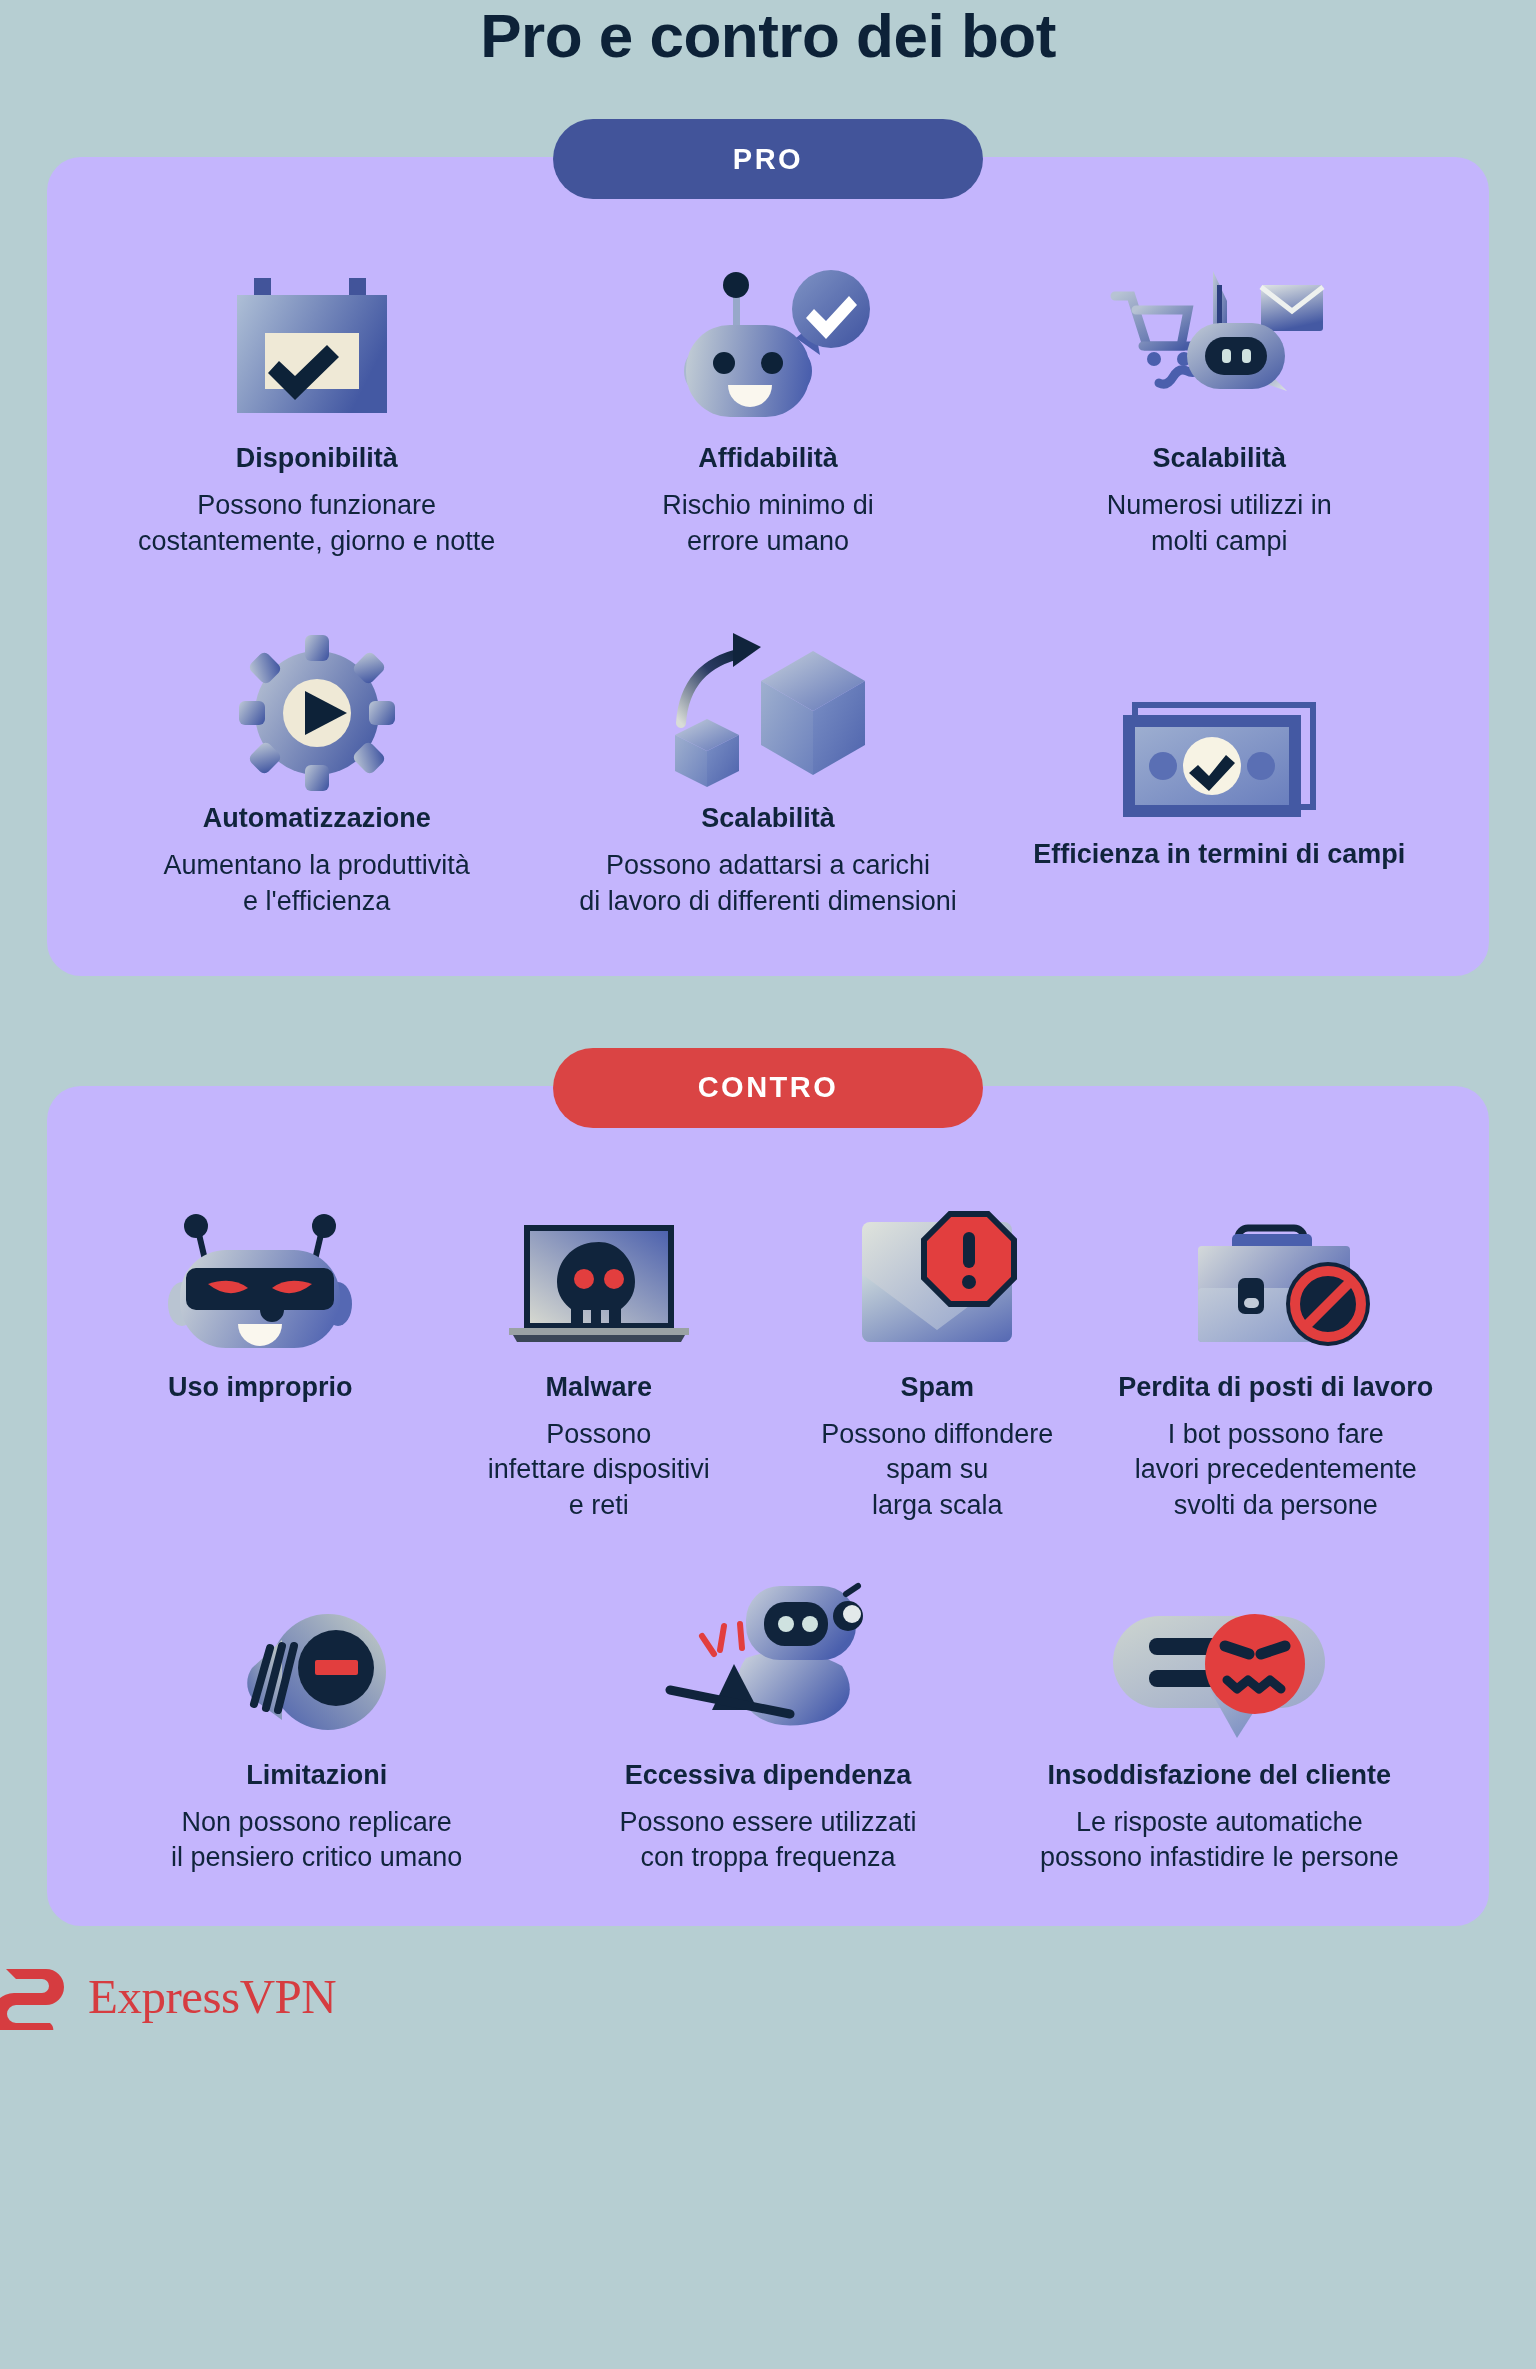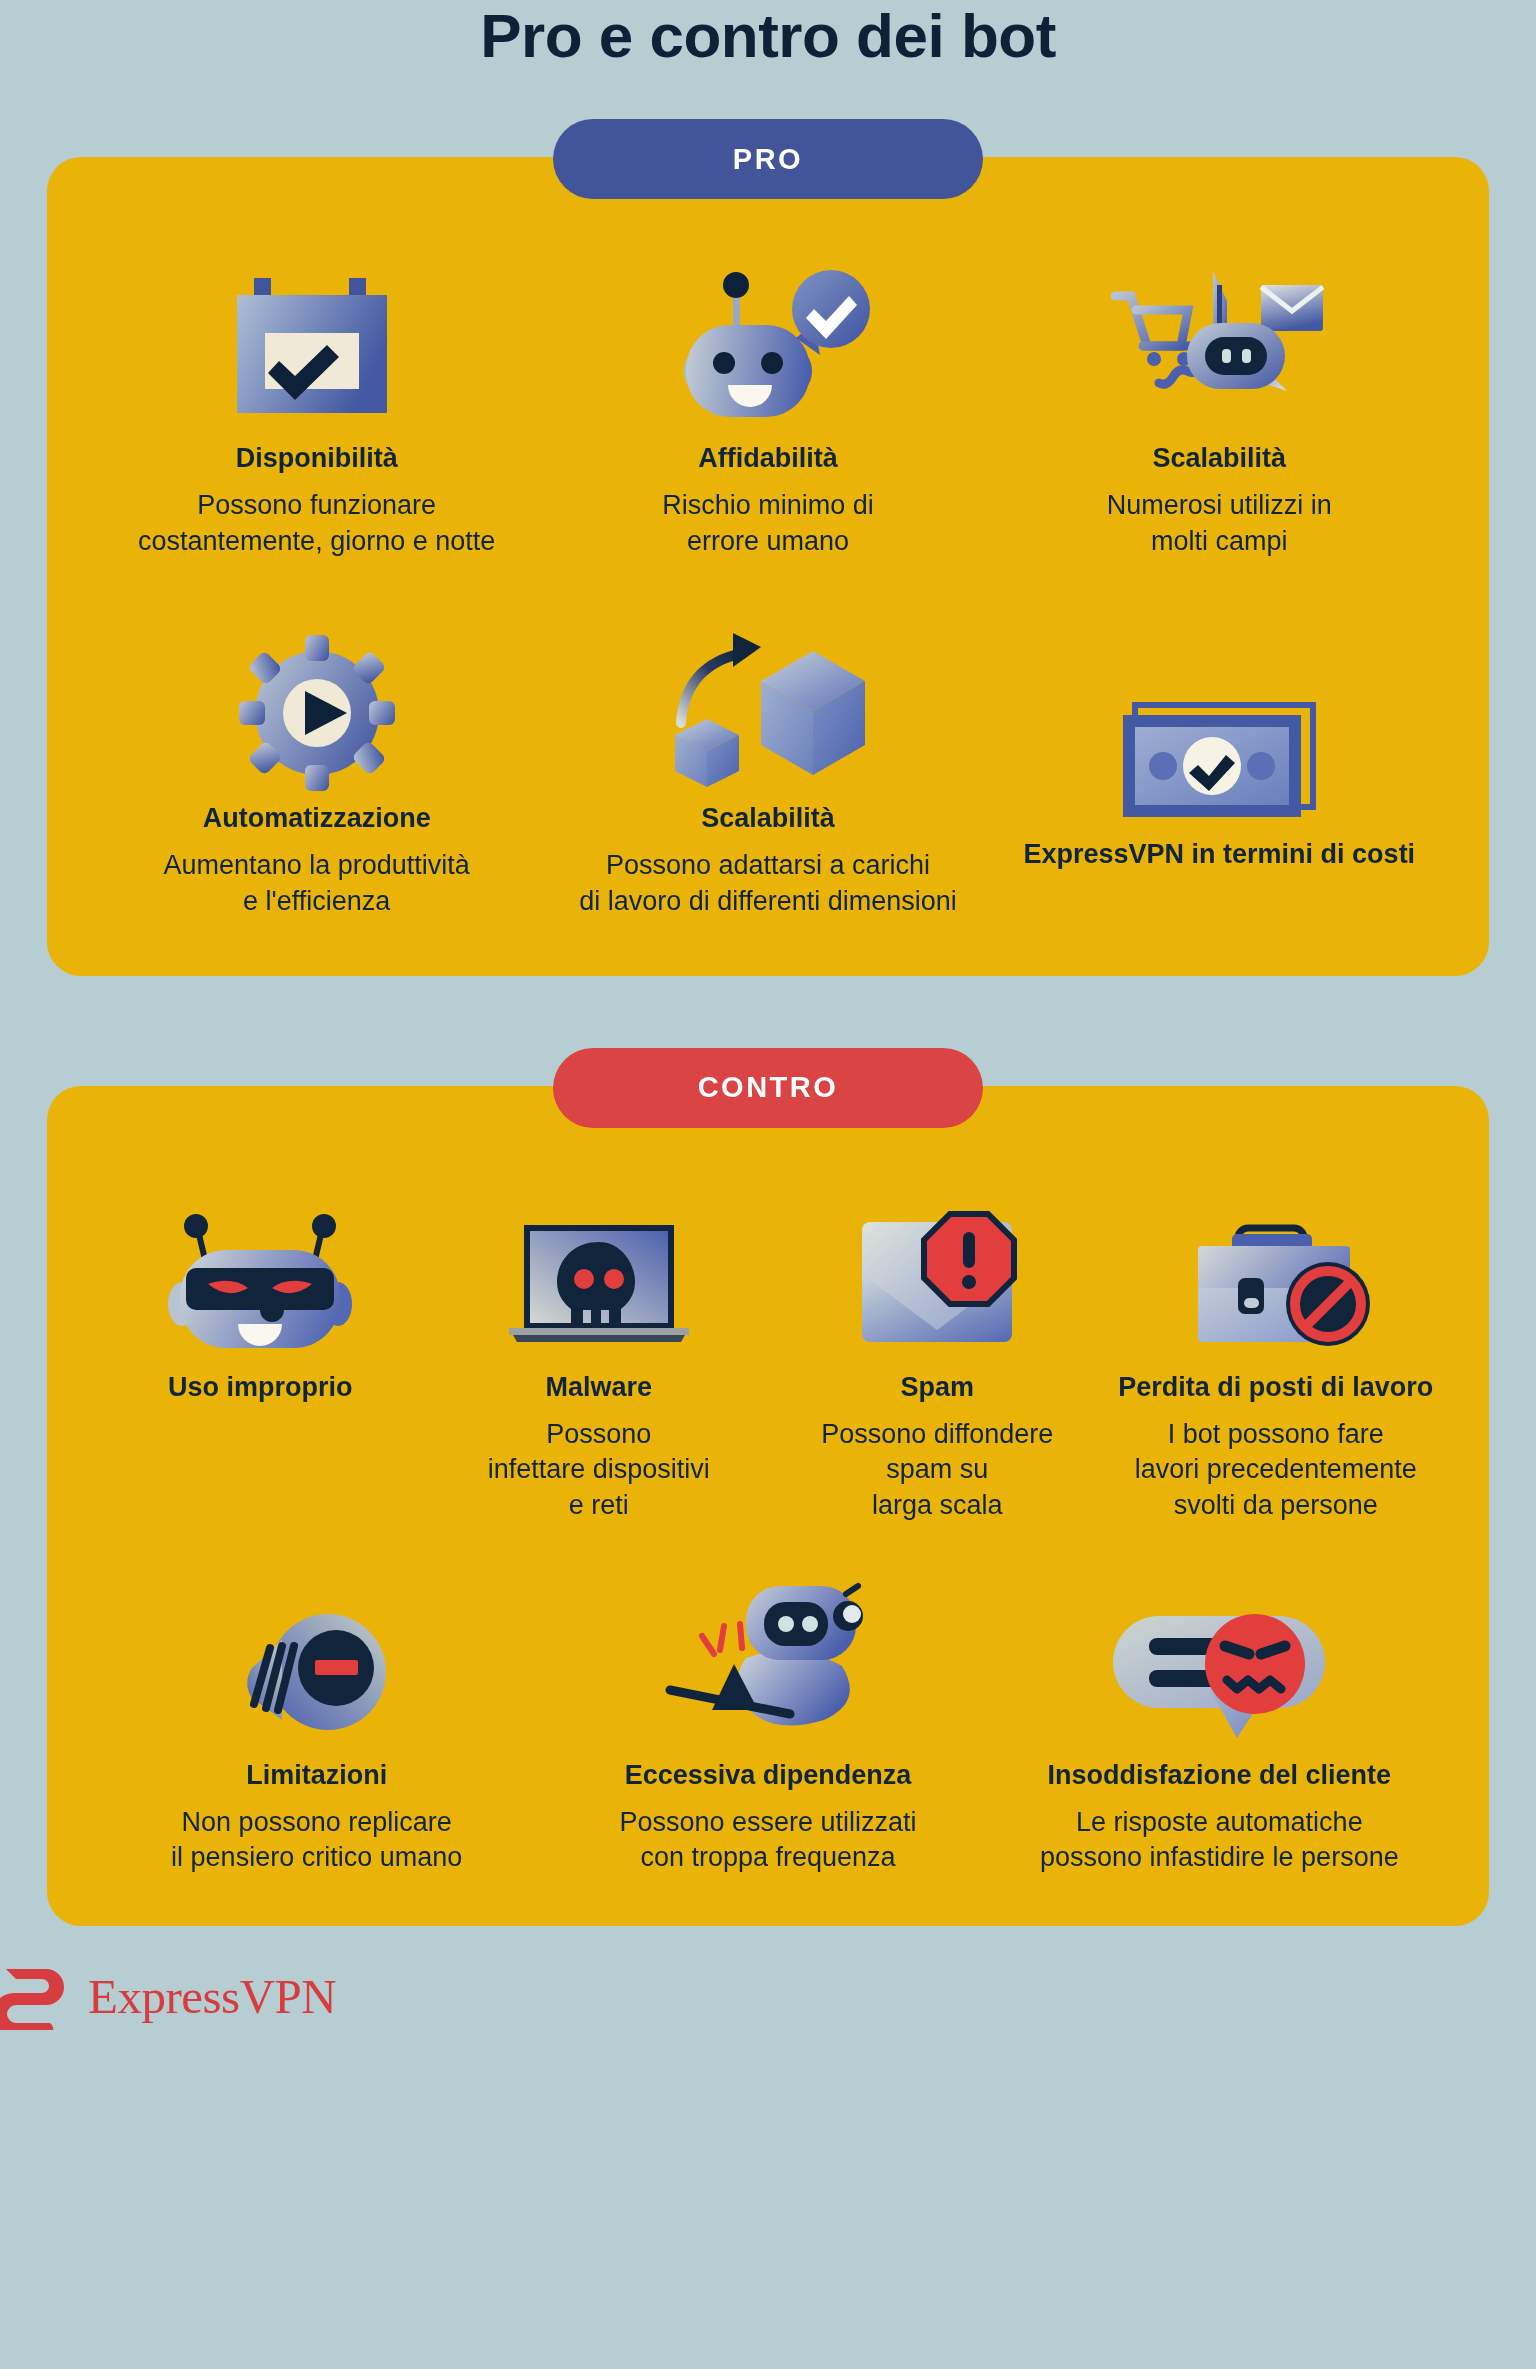"PRO" .section { background: #eab308 -> #c4b5fd }
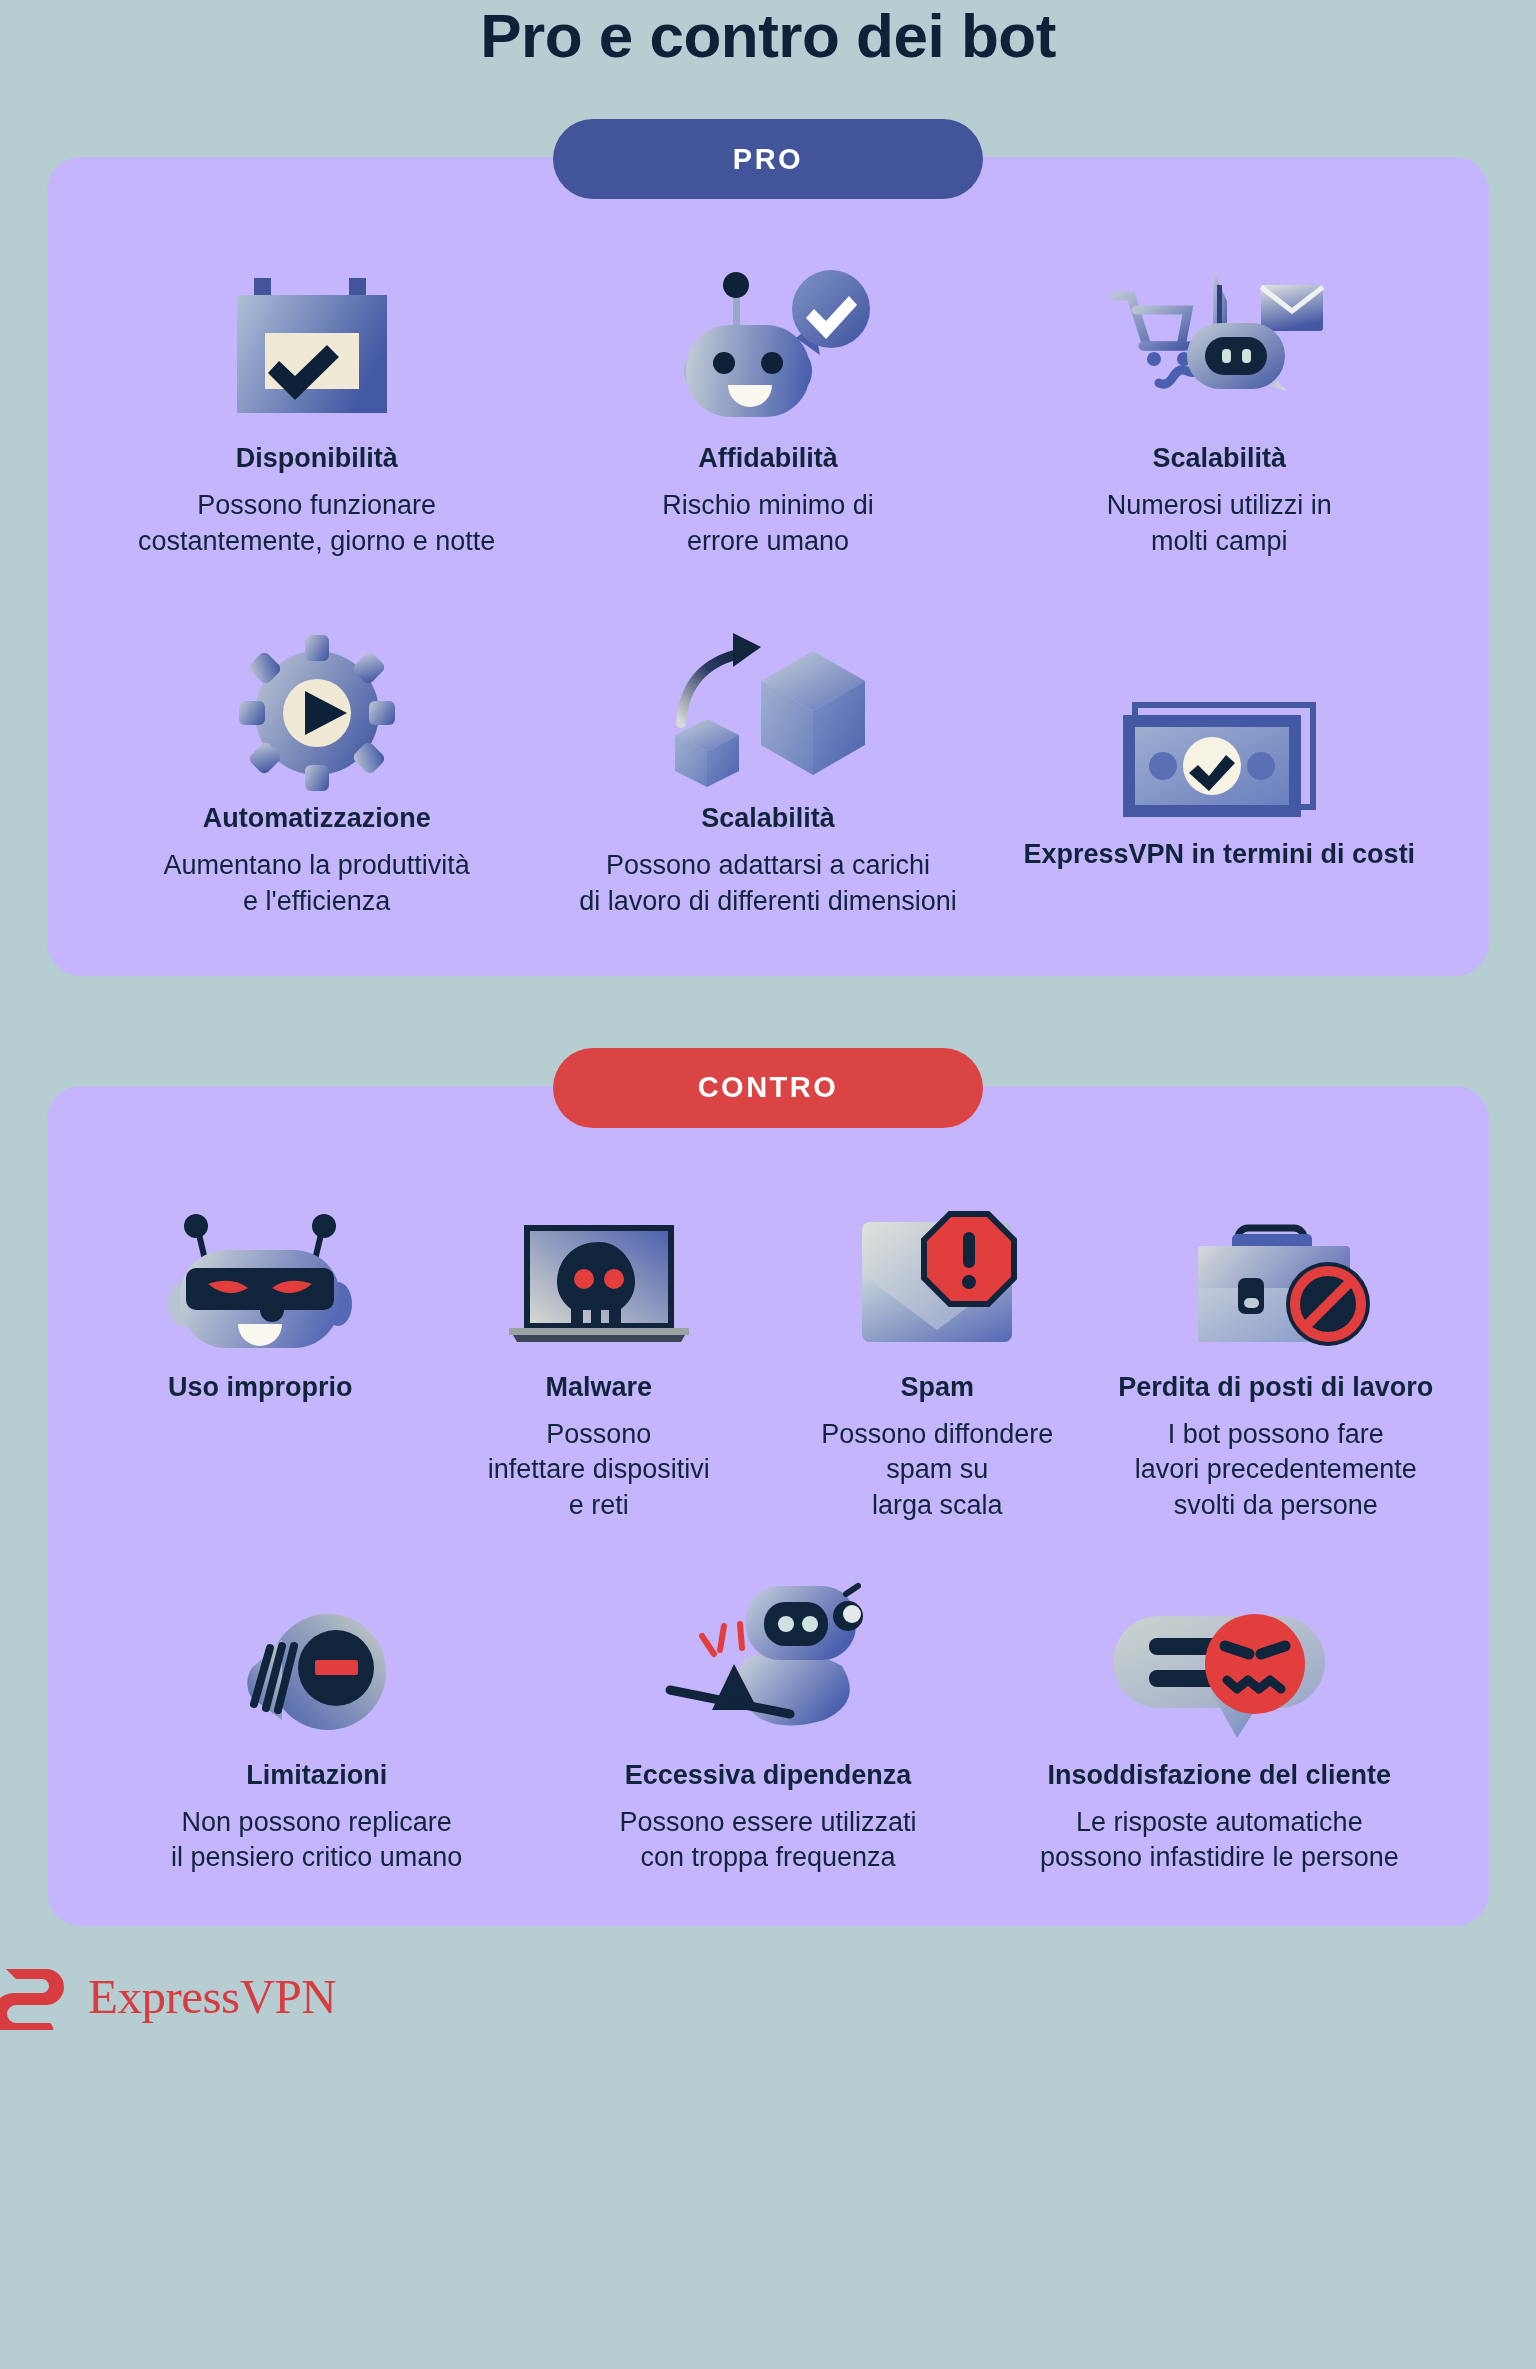"ExpressVPN in termini di costi" div.cell-title { text: ExpressVPN in termini di costi -> Efficienza in termini di campi }
